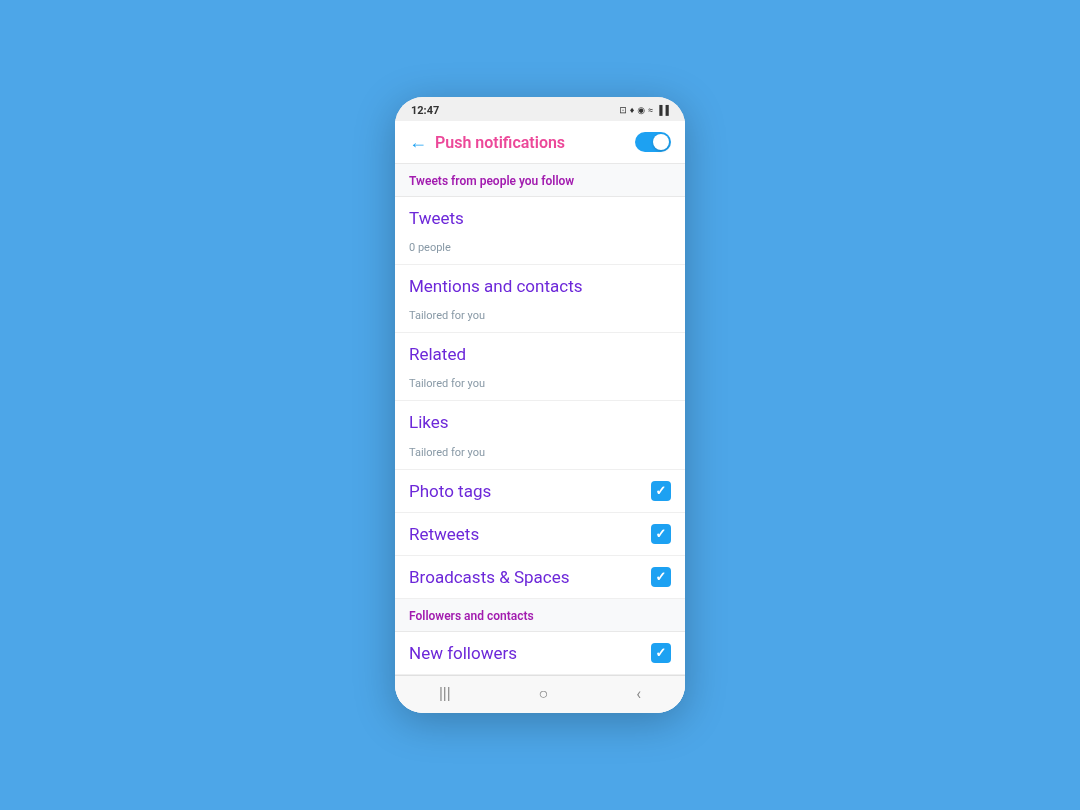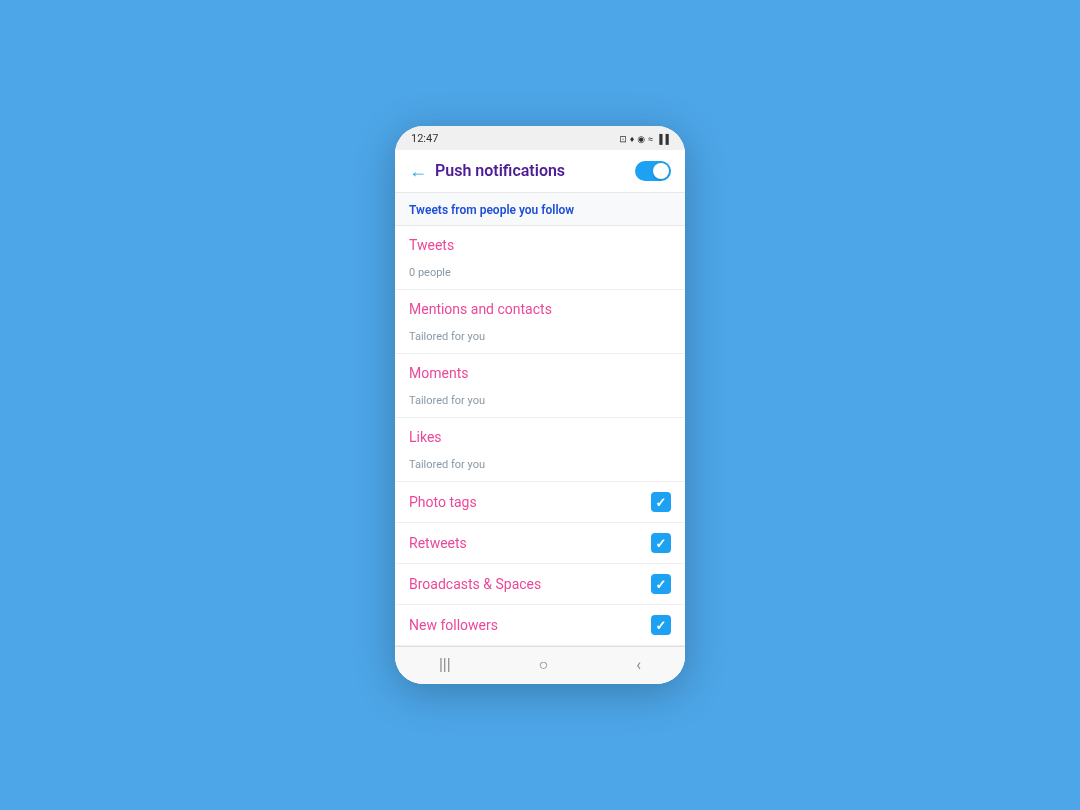"12:47" .status-time { font-weight: 400 -> 700 }
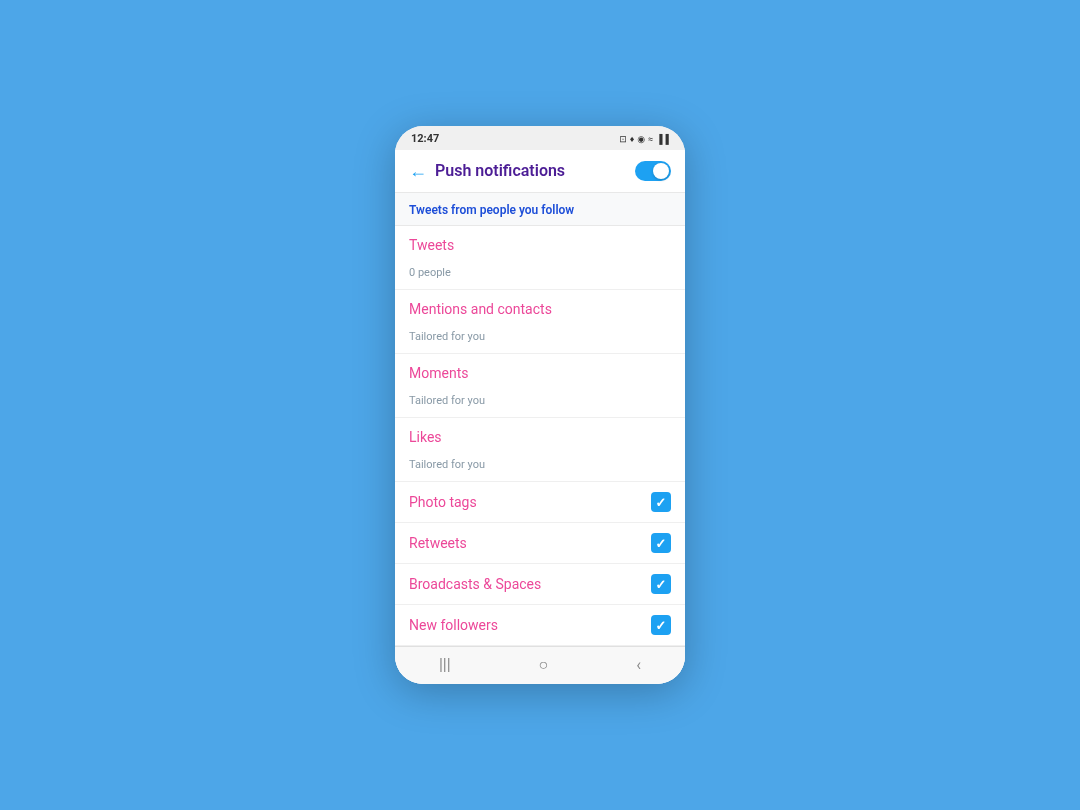"Push notifications" .header-title { color: #4c1d95 -> #ec4899 }
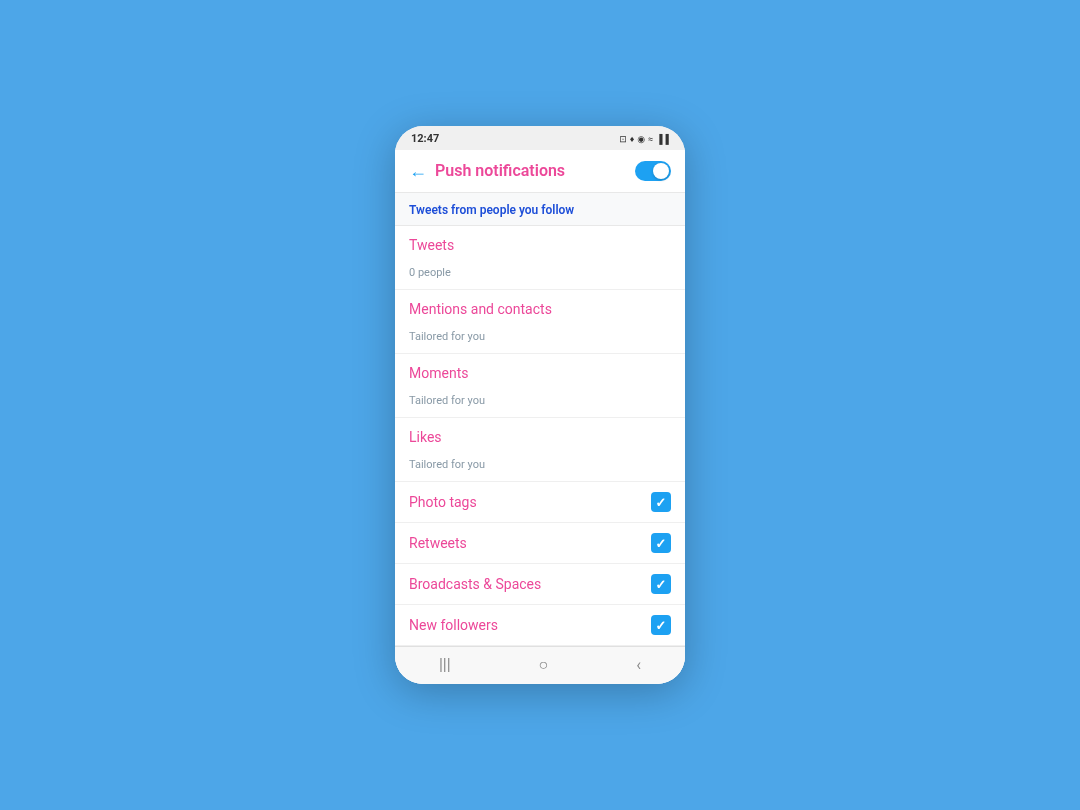"Tweets from people you follow" .section-header { color: #1d4ed8 -> #a21caf }
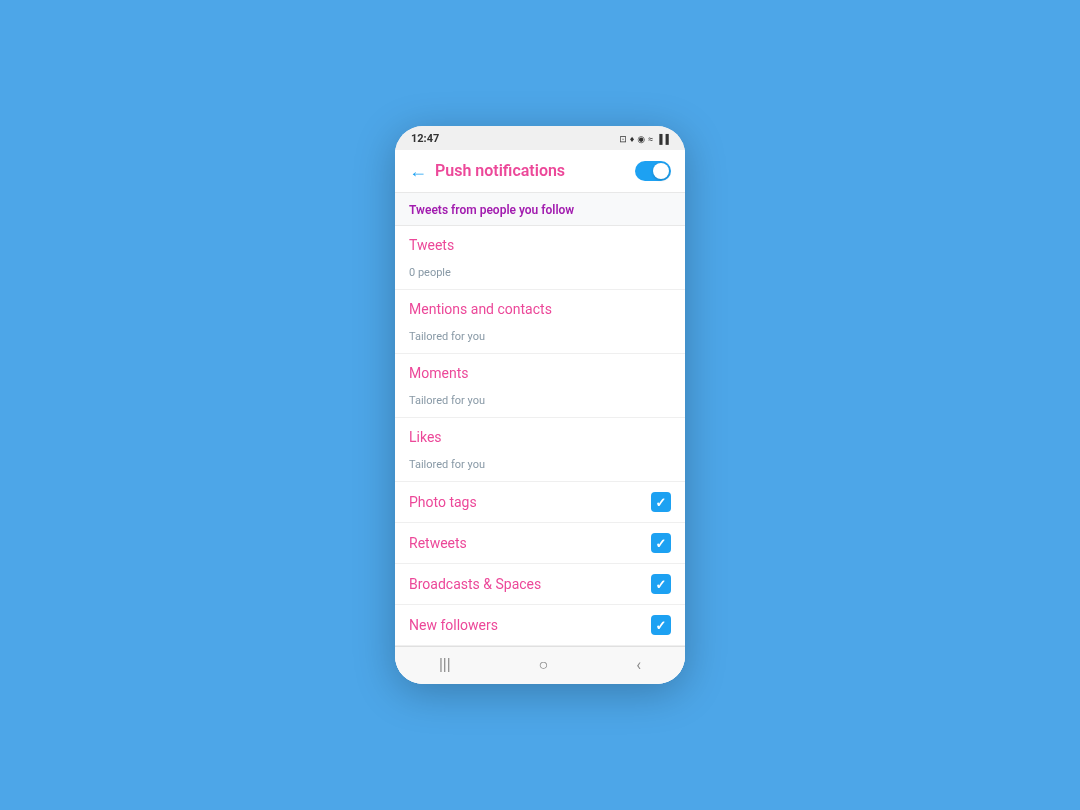"Tweets" .item-title { color: #ec4899 -> #6d28d9; font-size: 14px -> 17px }
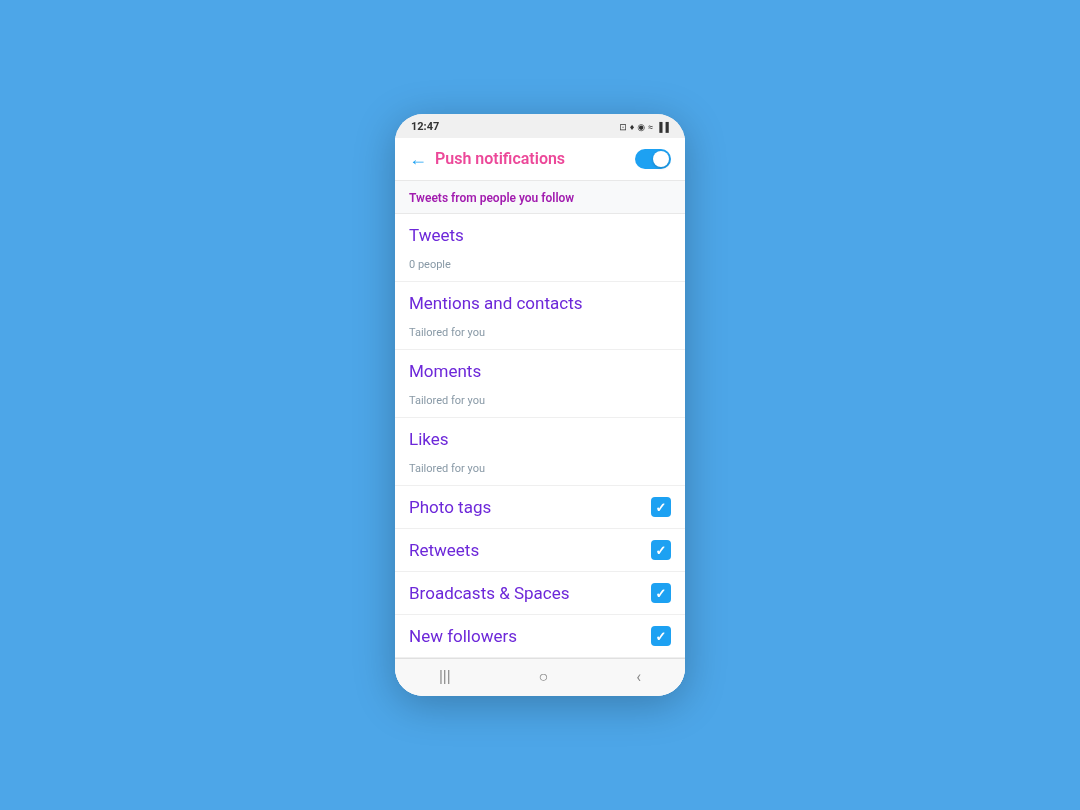"Moments" span.item-title { text: Moments -> Related }
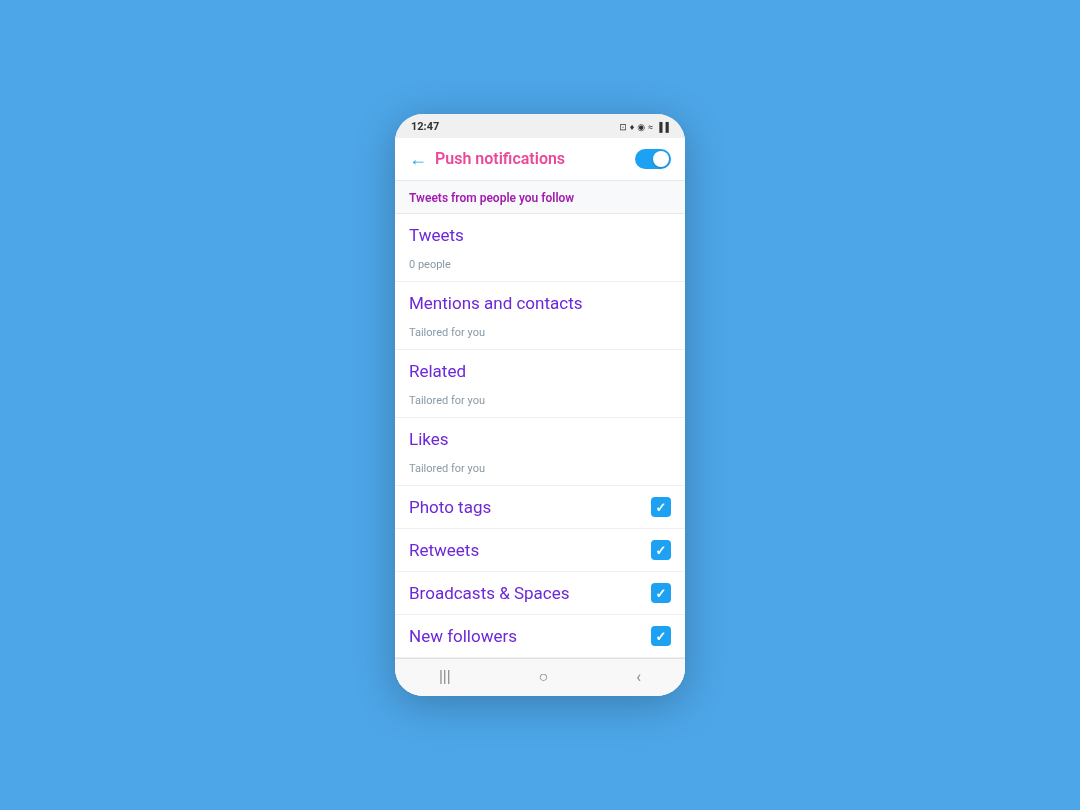"Followers and contacts" div.section-header { html: none -> <div>Followers and contacts</div> }
